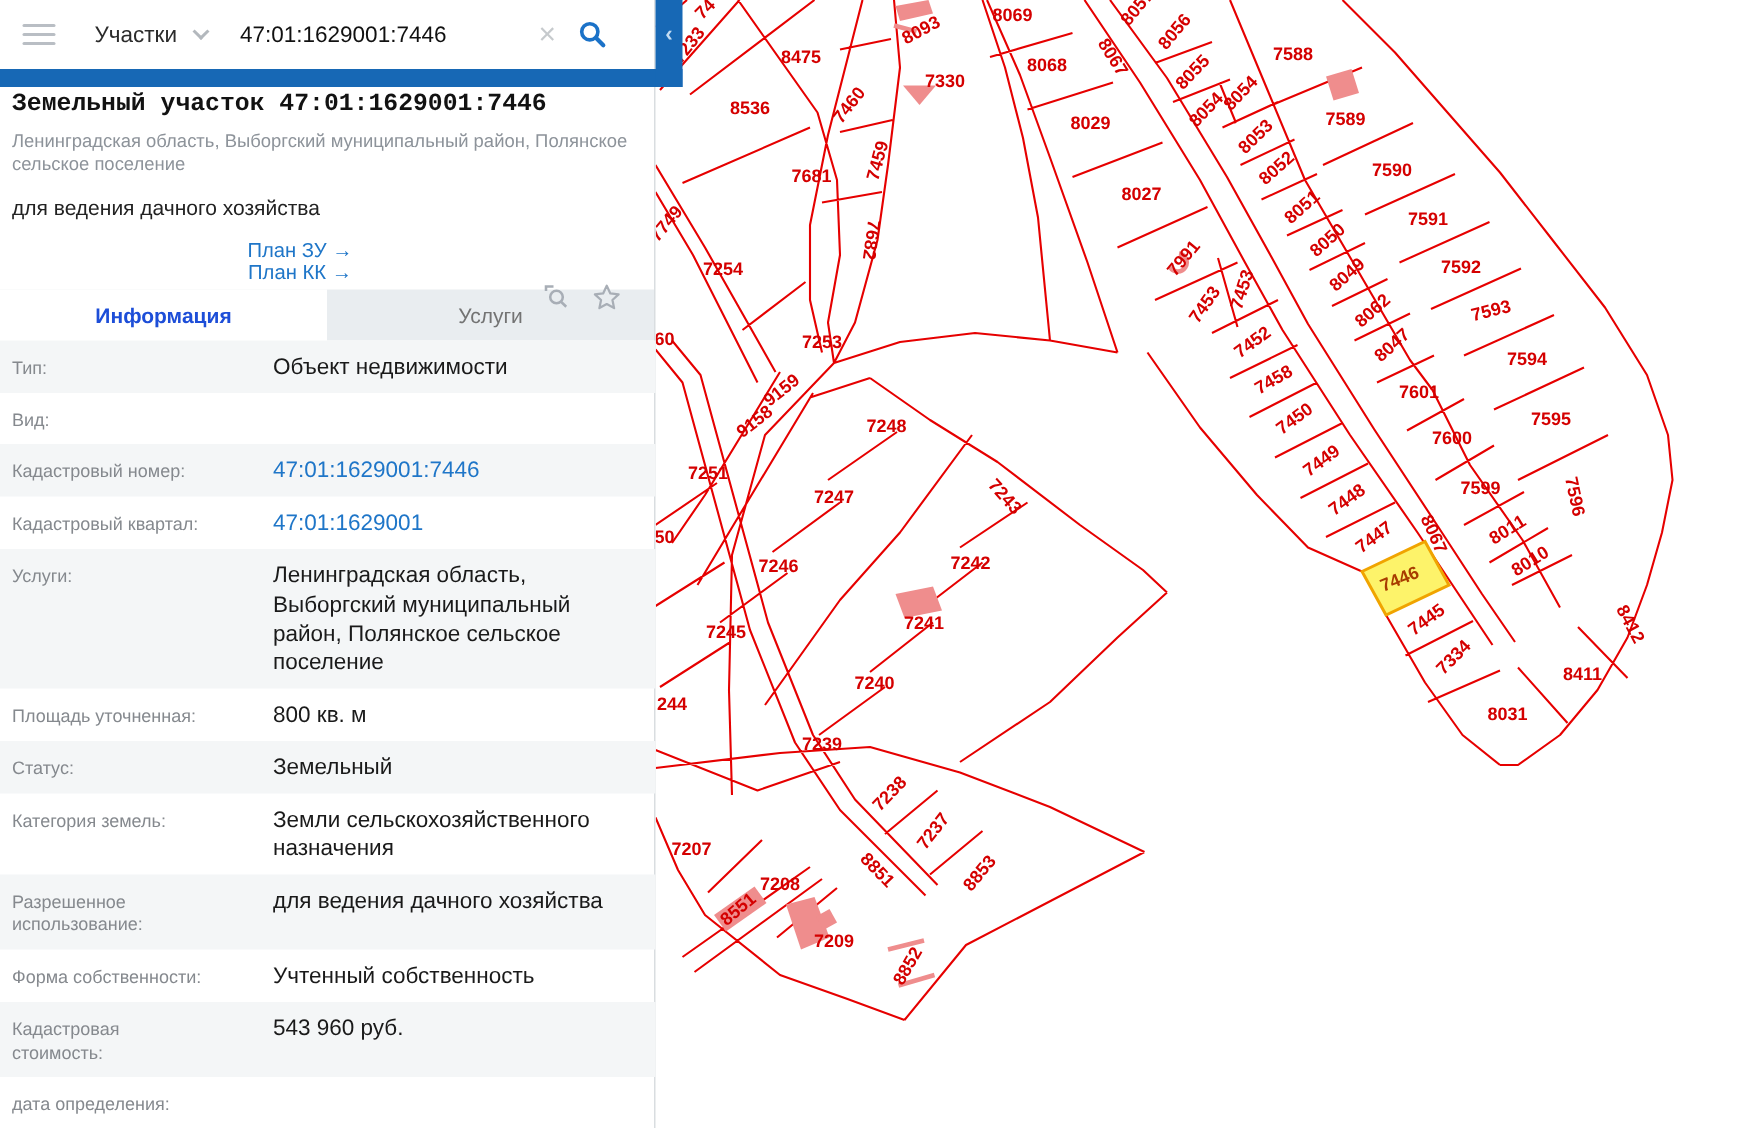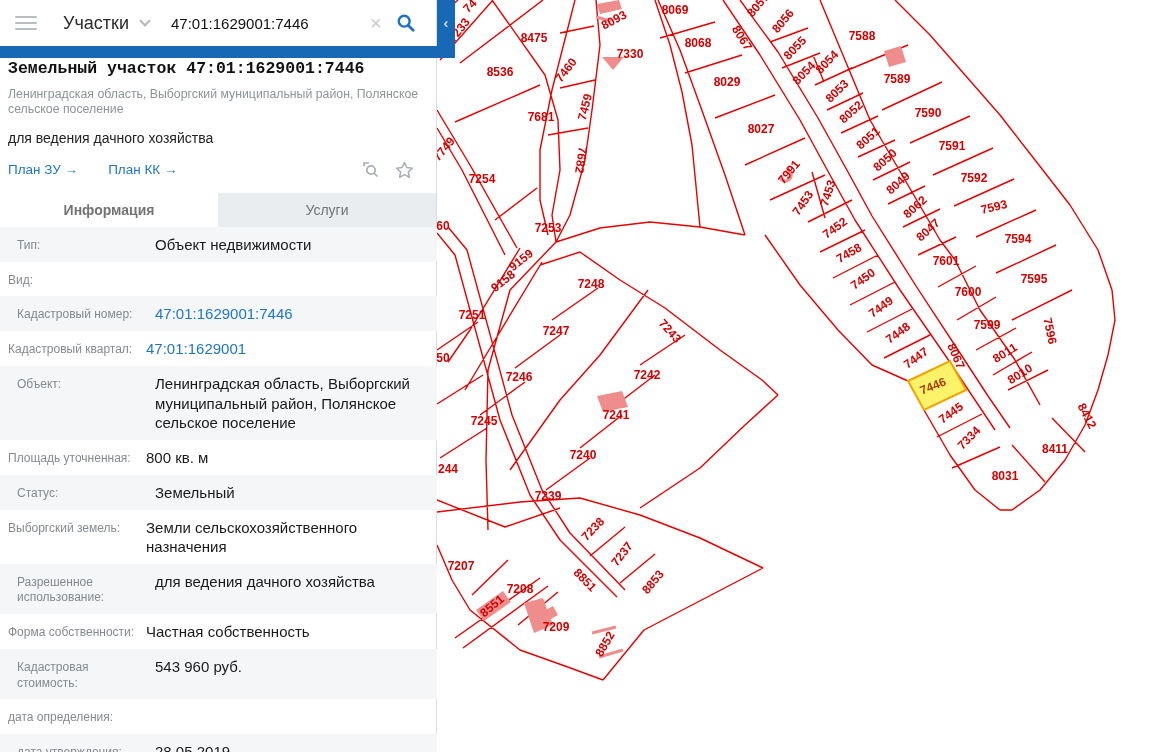"Участки" .cat-label { font-size: 18px -> 15px }
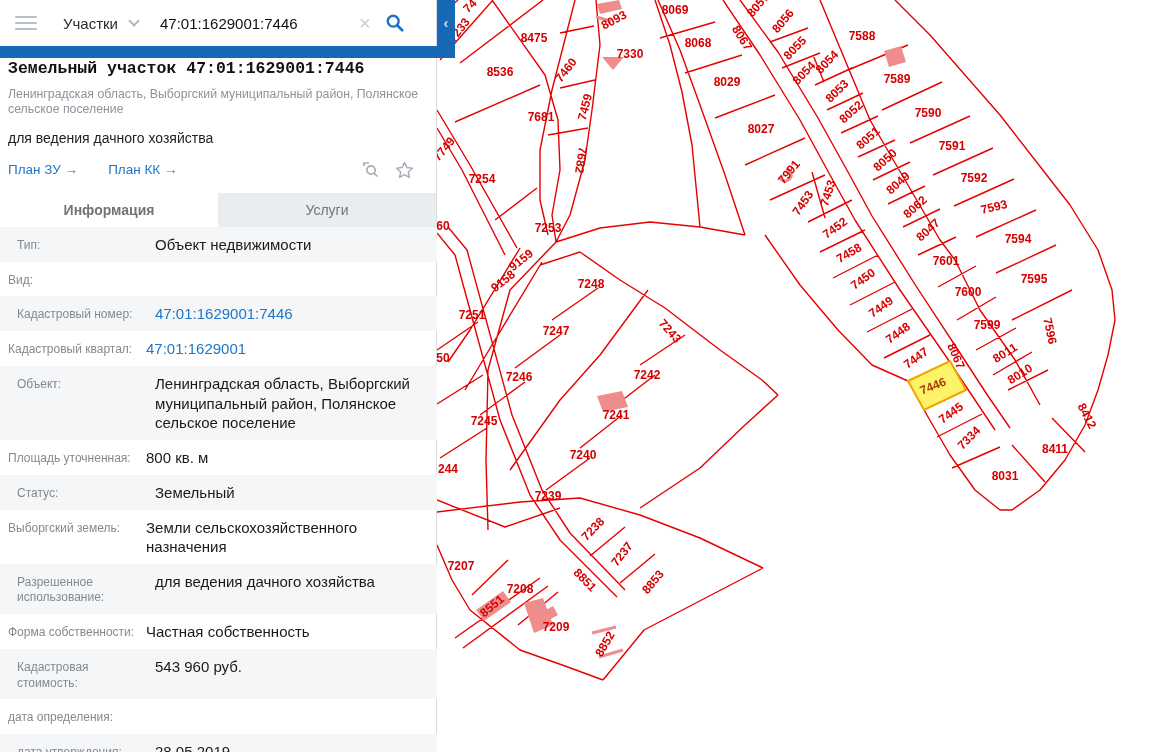"План ЗУ →" .plinks { flex-direction: none -> column }
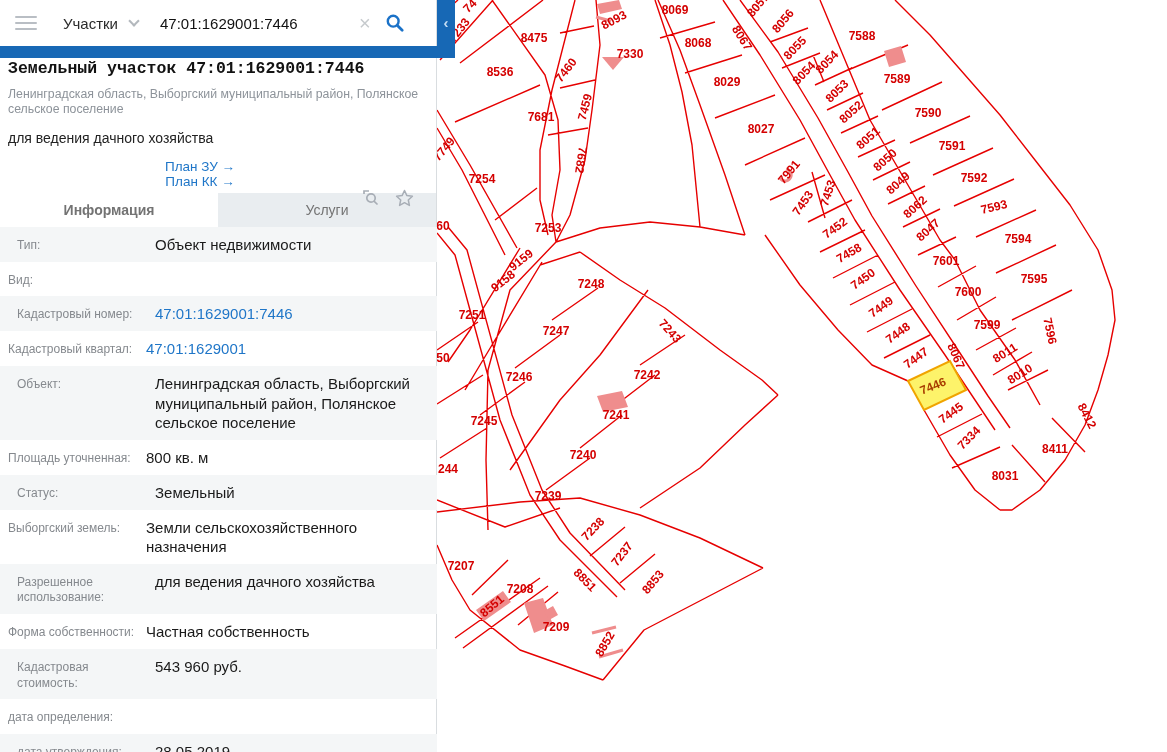"Информация" .tab.active { color: #737373 -> #1d4ed8 }
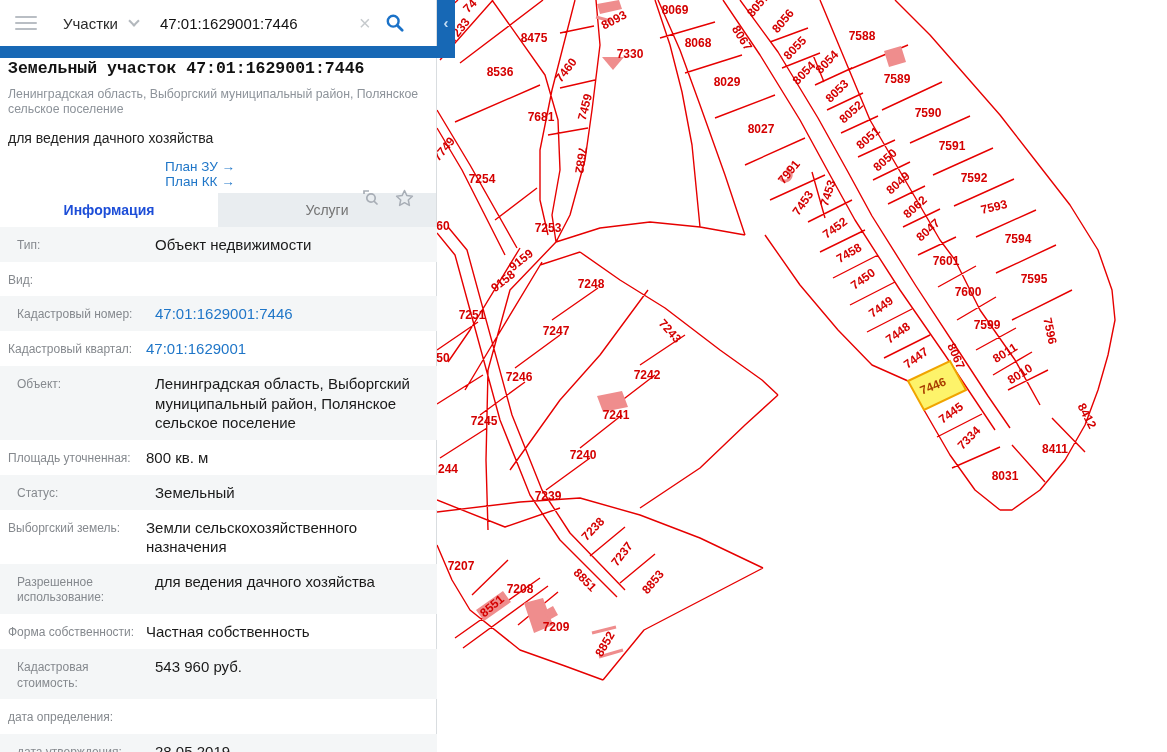"Тип:" .irow.alt { justify-content: flex-end -> none }
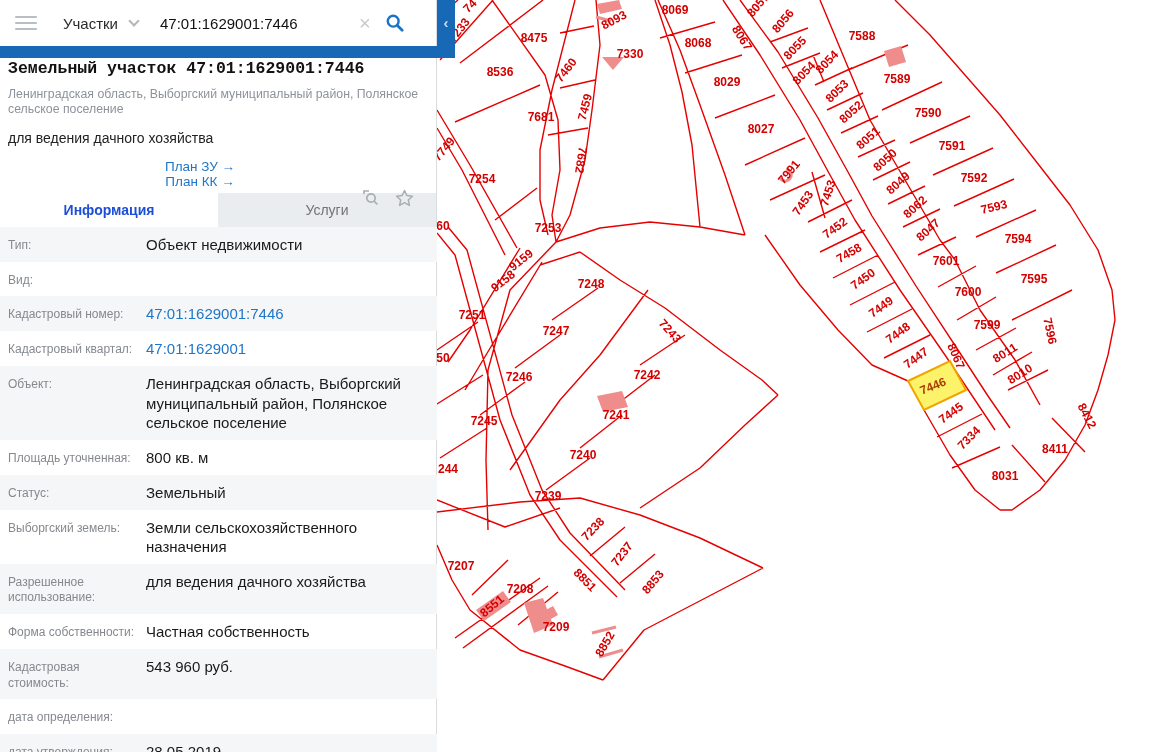"Объект недвижимости" .irow .rv { margin-left: none -> 36px }
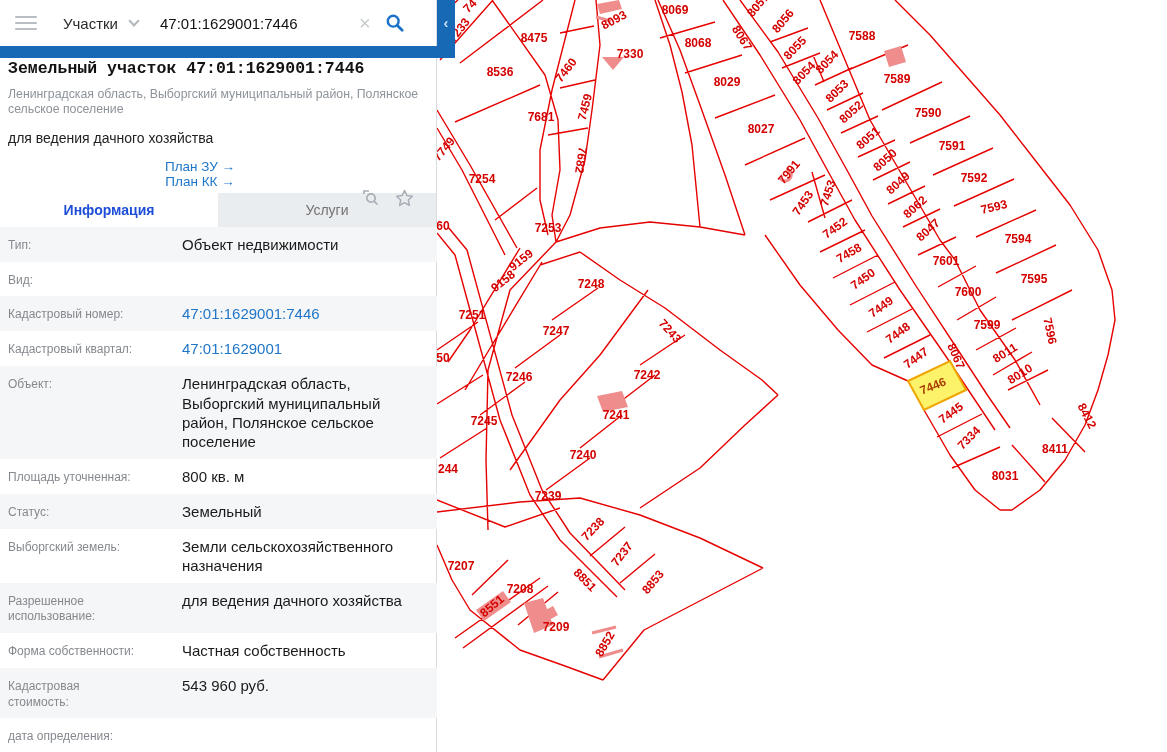"Объект:" div.rl { text: Объект -> Услуги }
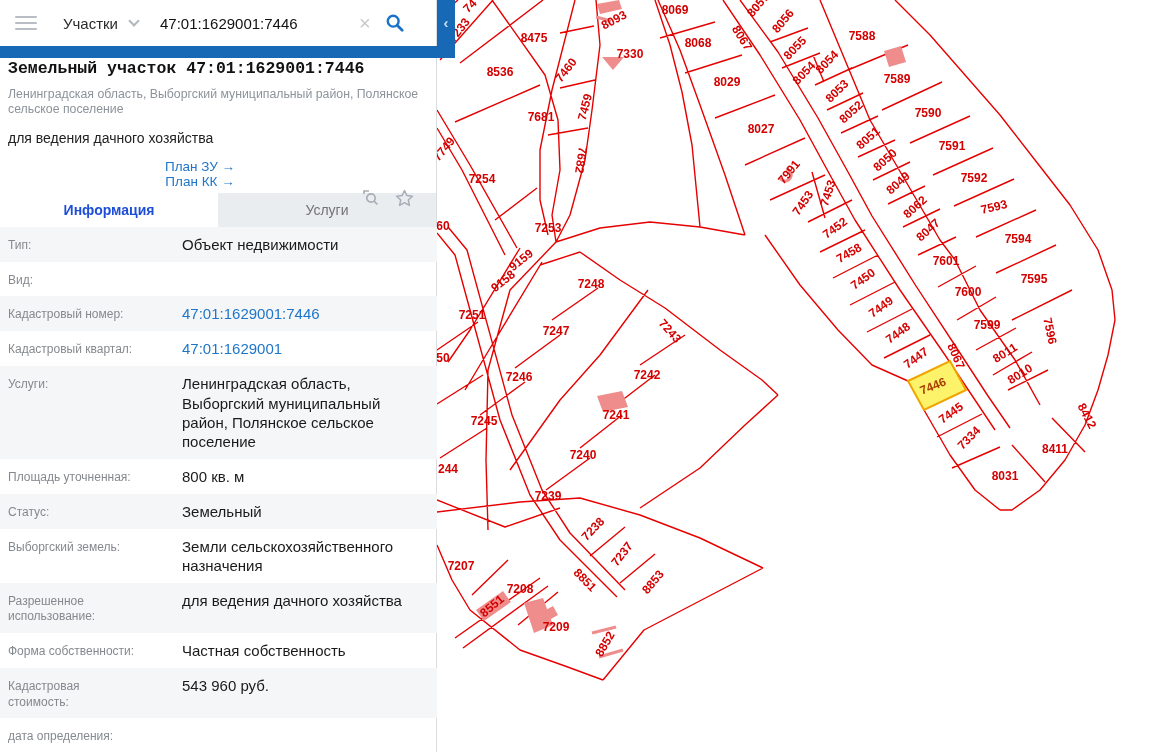"Выборгский земель:" div.rl { text: Выборгский -> Категория }
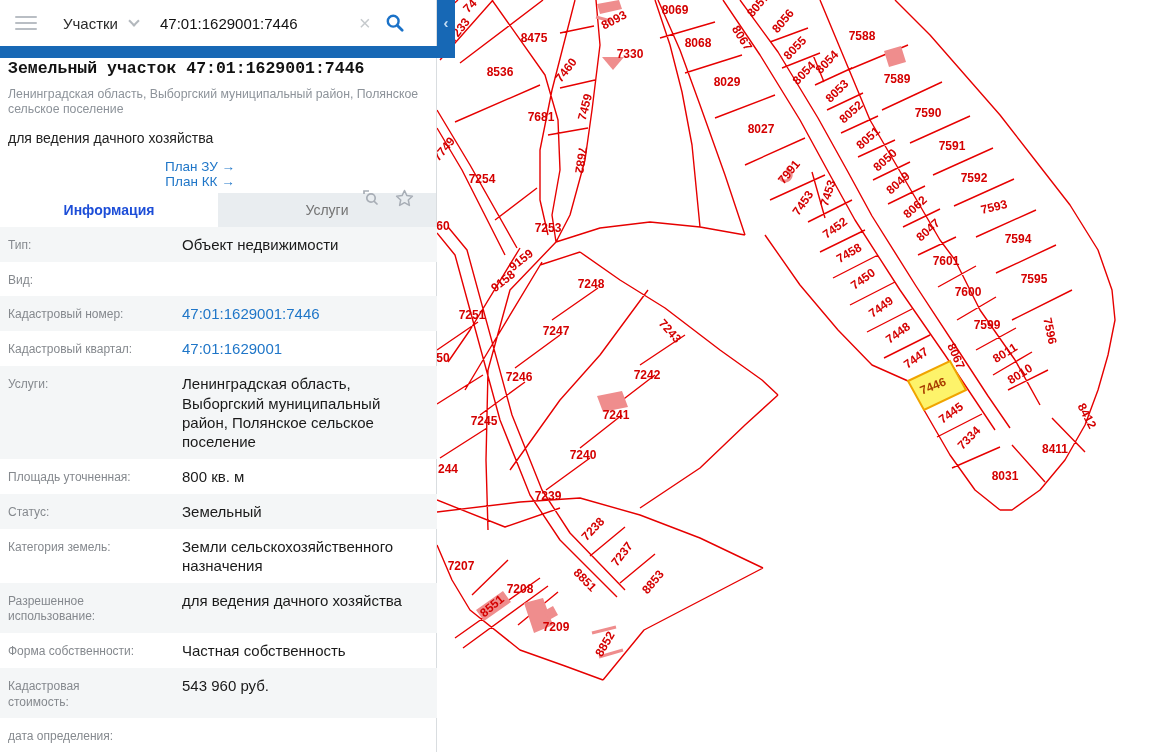"Частная собственность" div.rv { text: Частная -> Учтенный }
